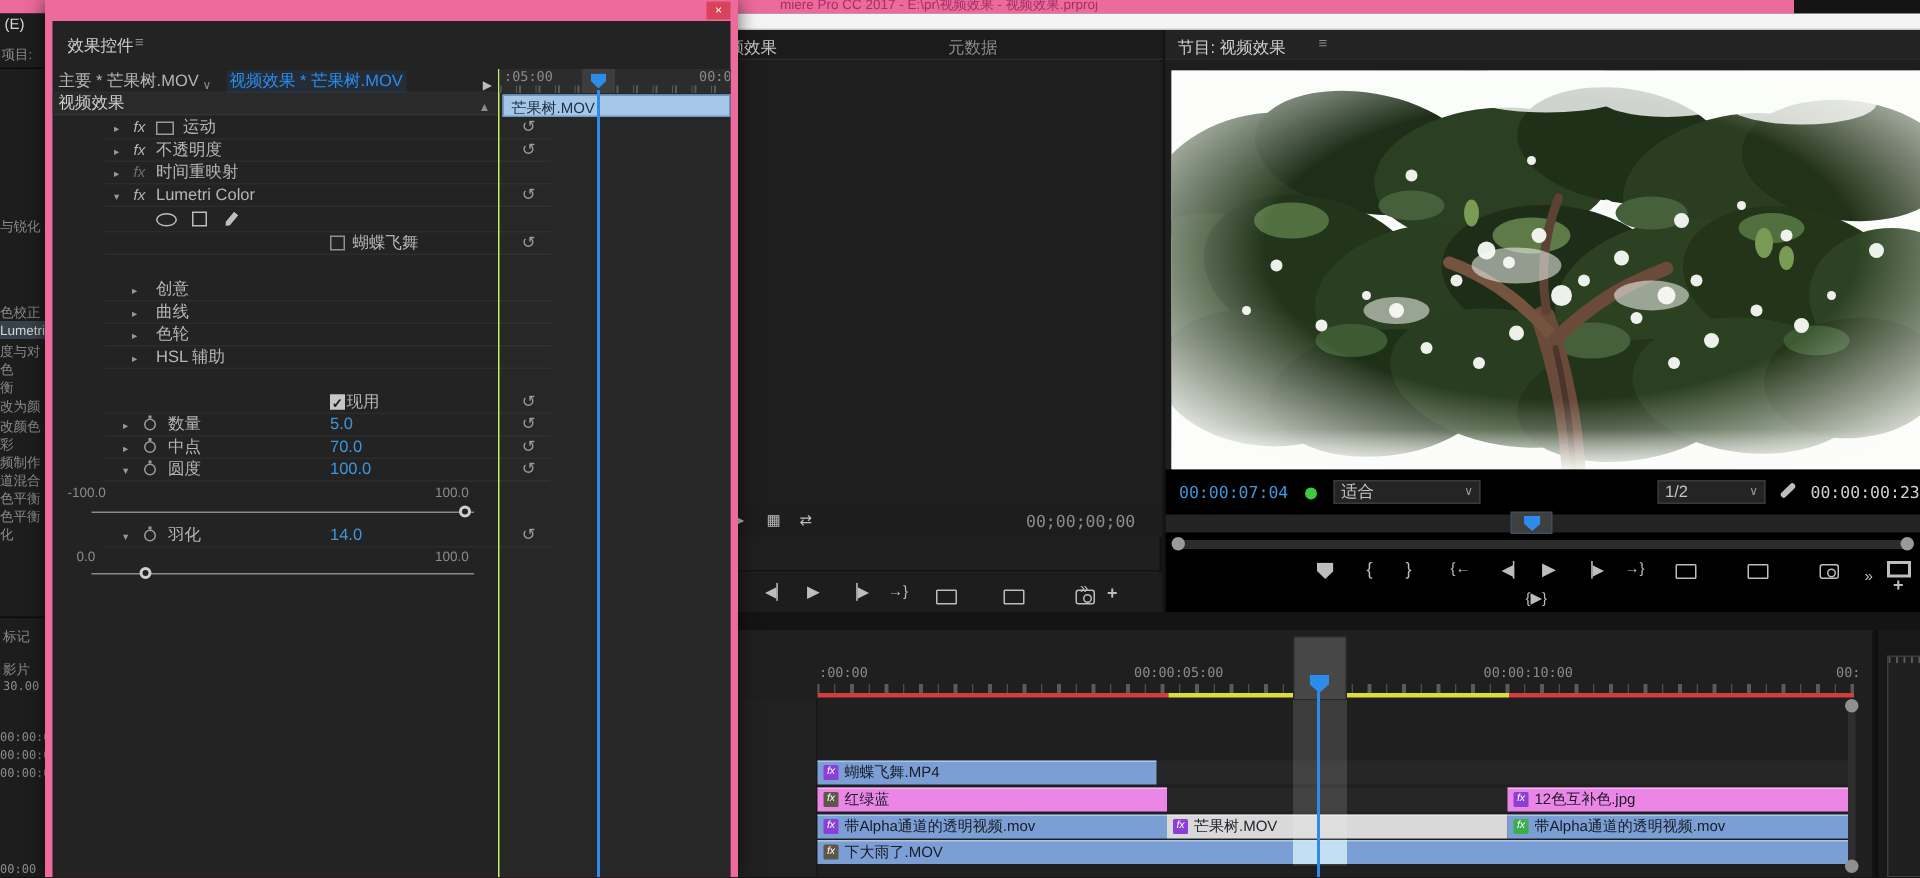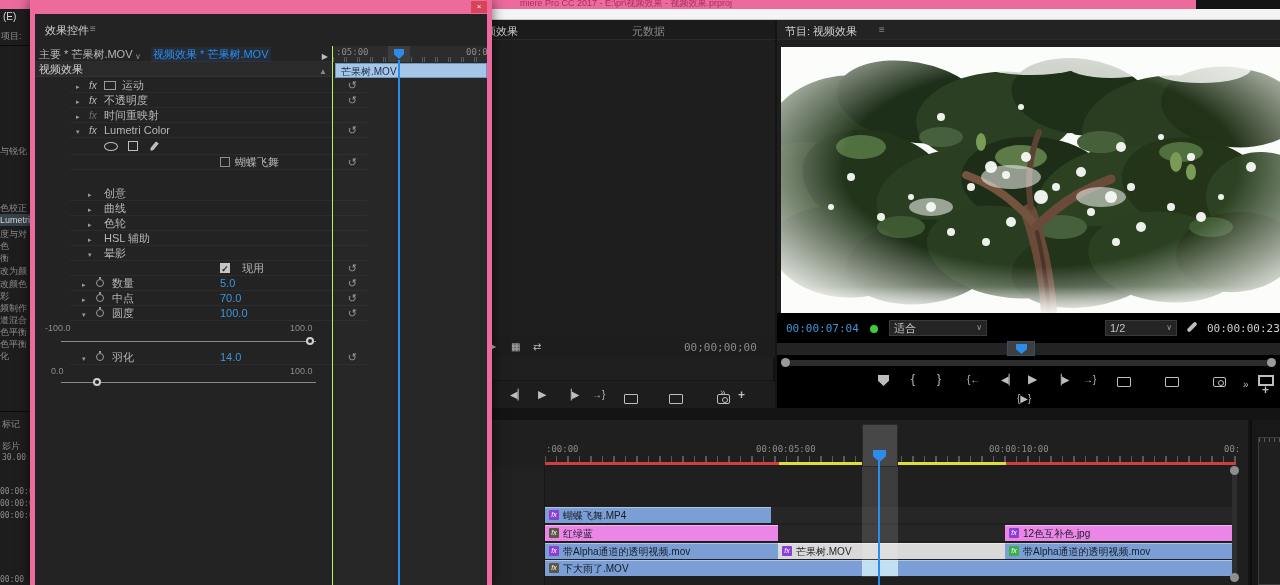"晕影" div.ecrow { html: <div> <span>▾</span> <span>晕影</span> </div> -> none }
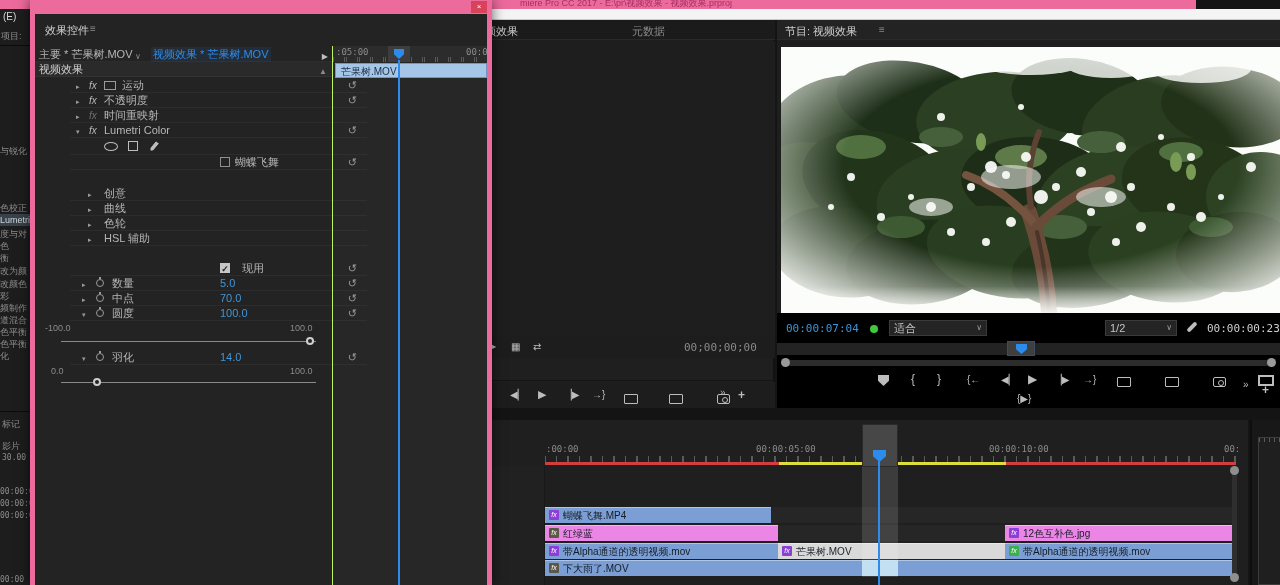"现用" span.abs { left: 172px -> 161px }
